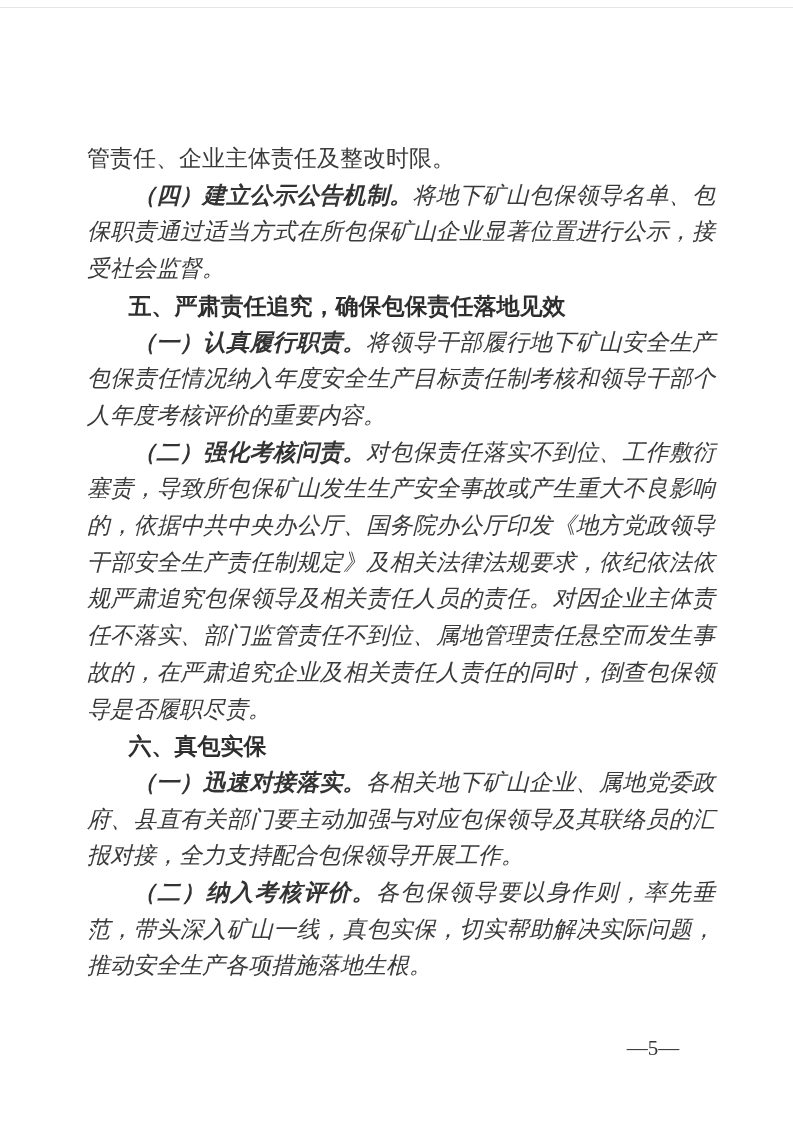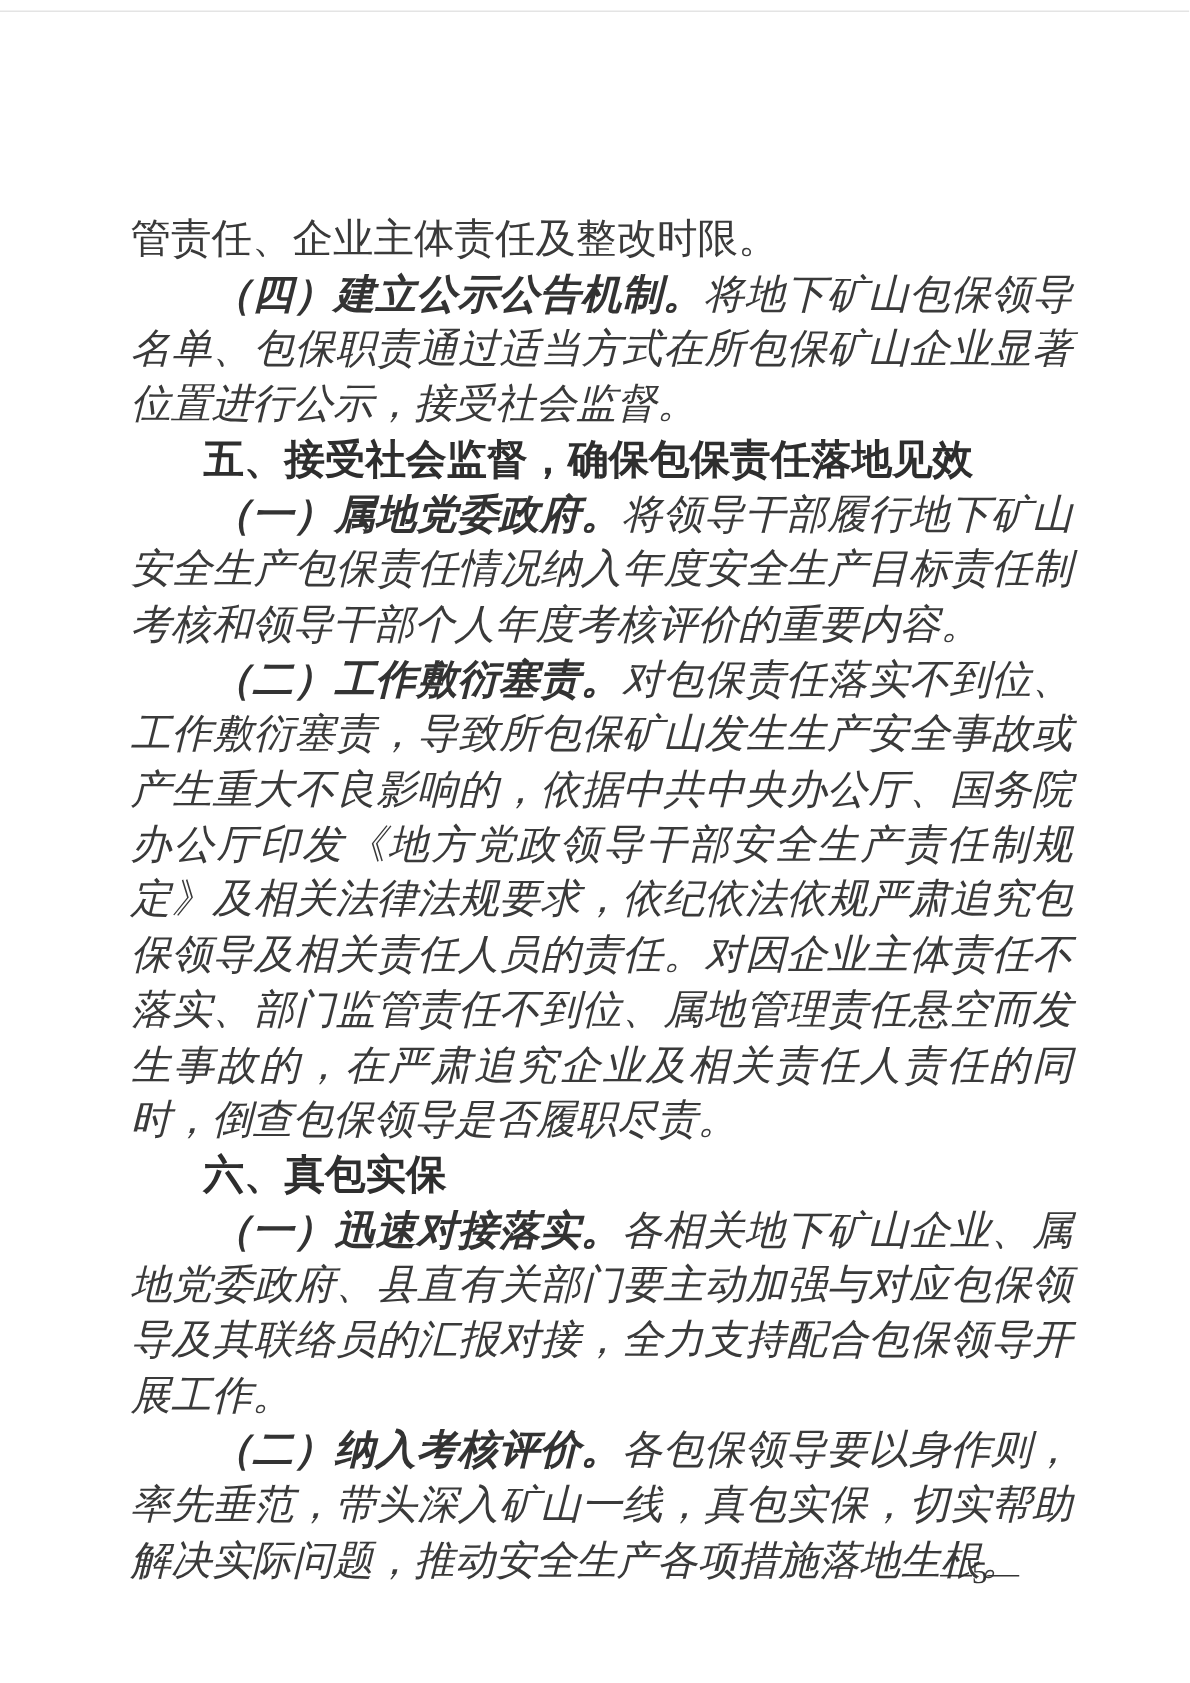"管责任、企业主体责任及整改时限。" .doc-body { font-size: 27px -> 23px }
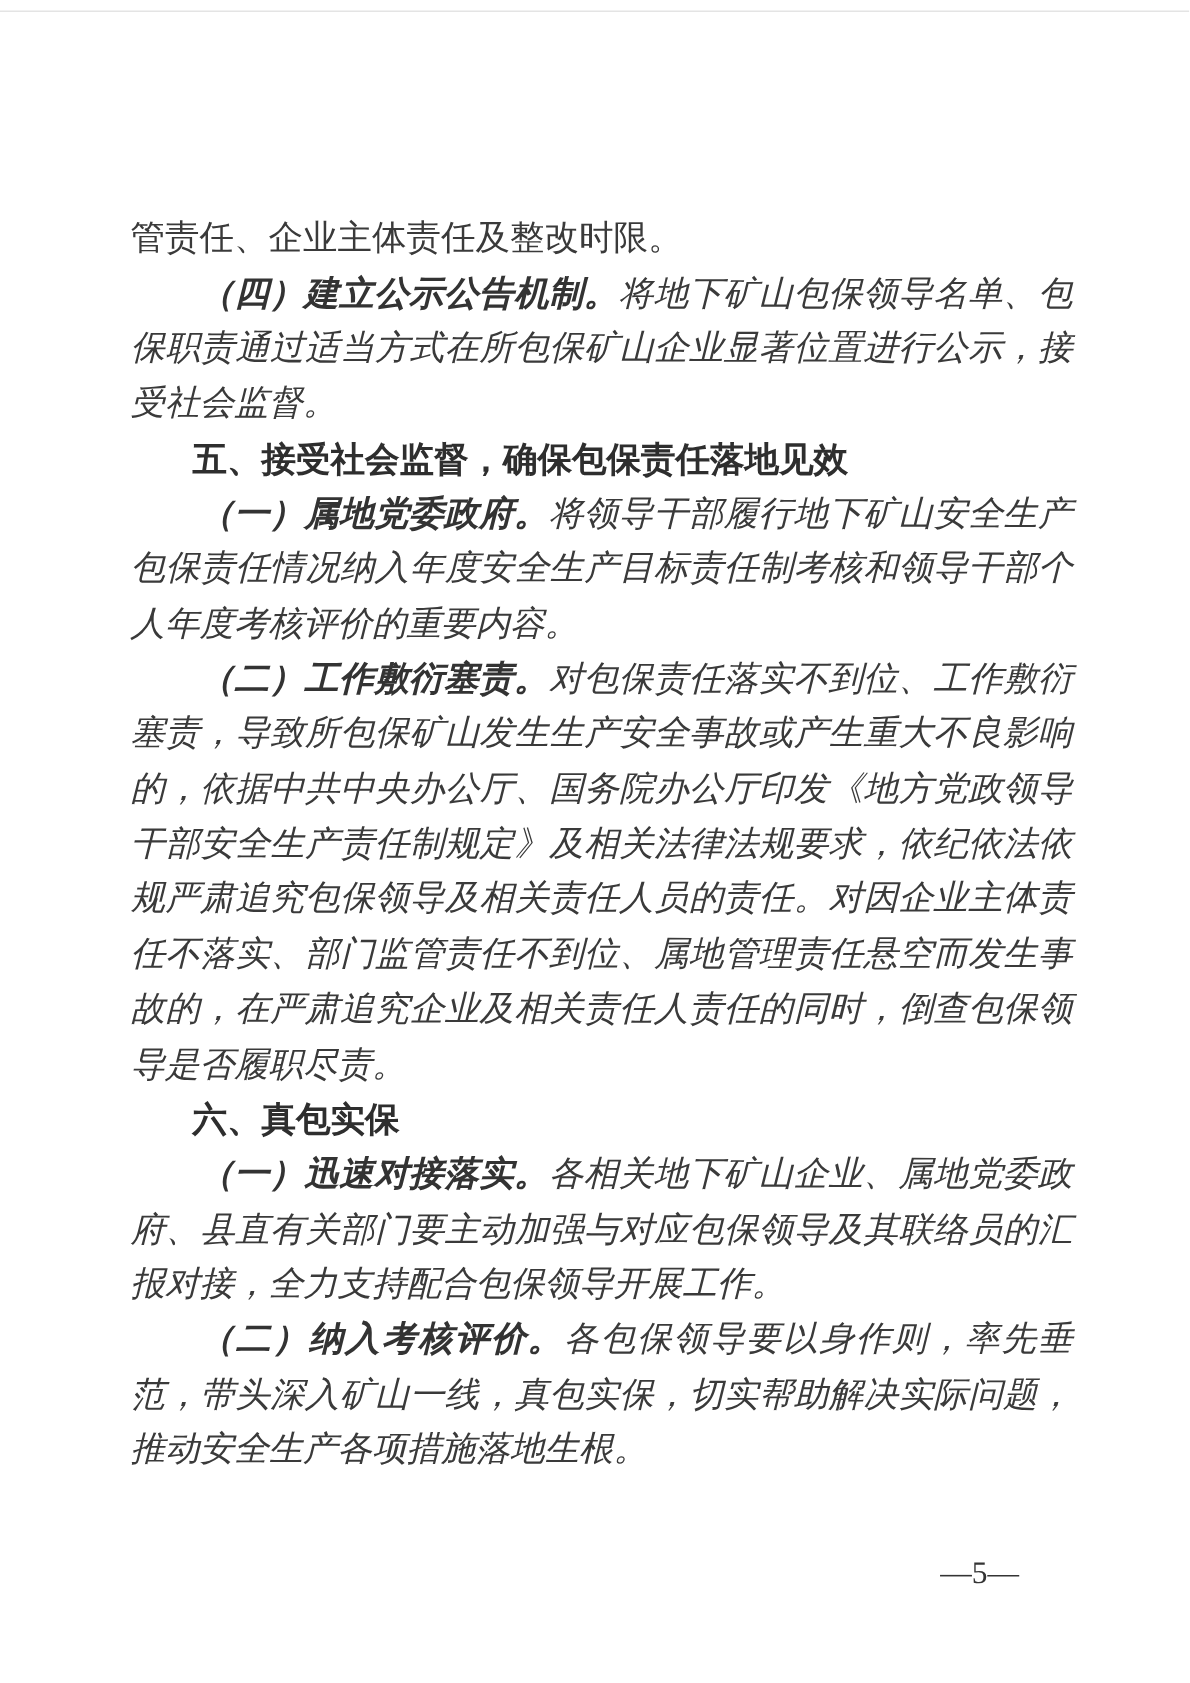"五、接受社会监督，确保包保责任落地见效" span { text: 接受社会监督 -> 严肃责任追究 }
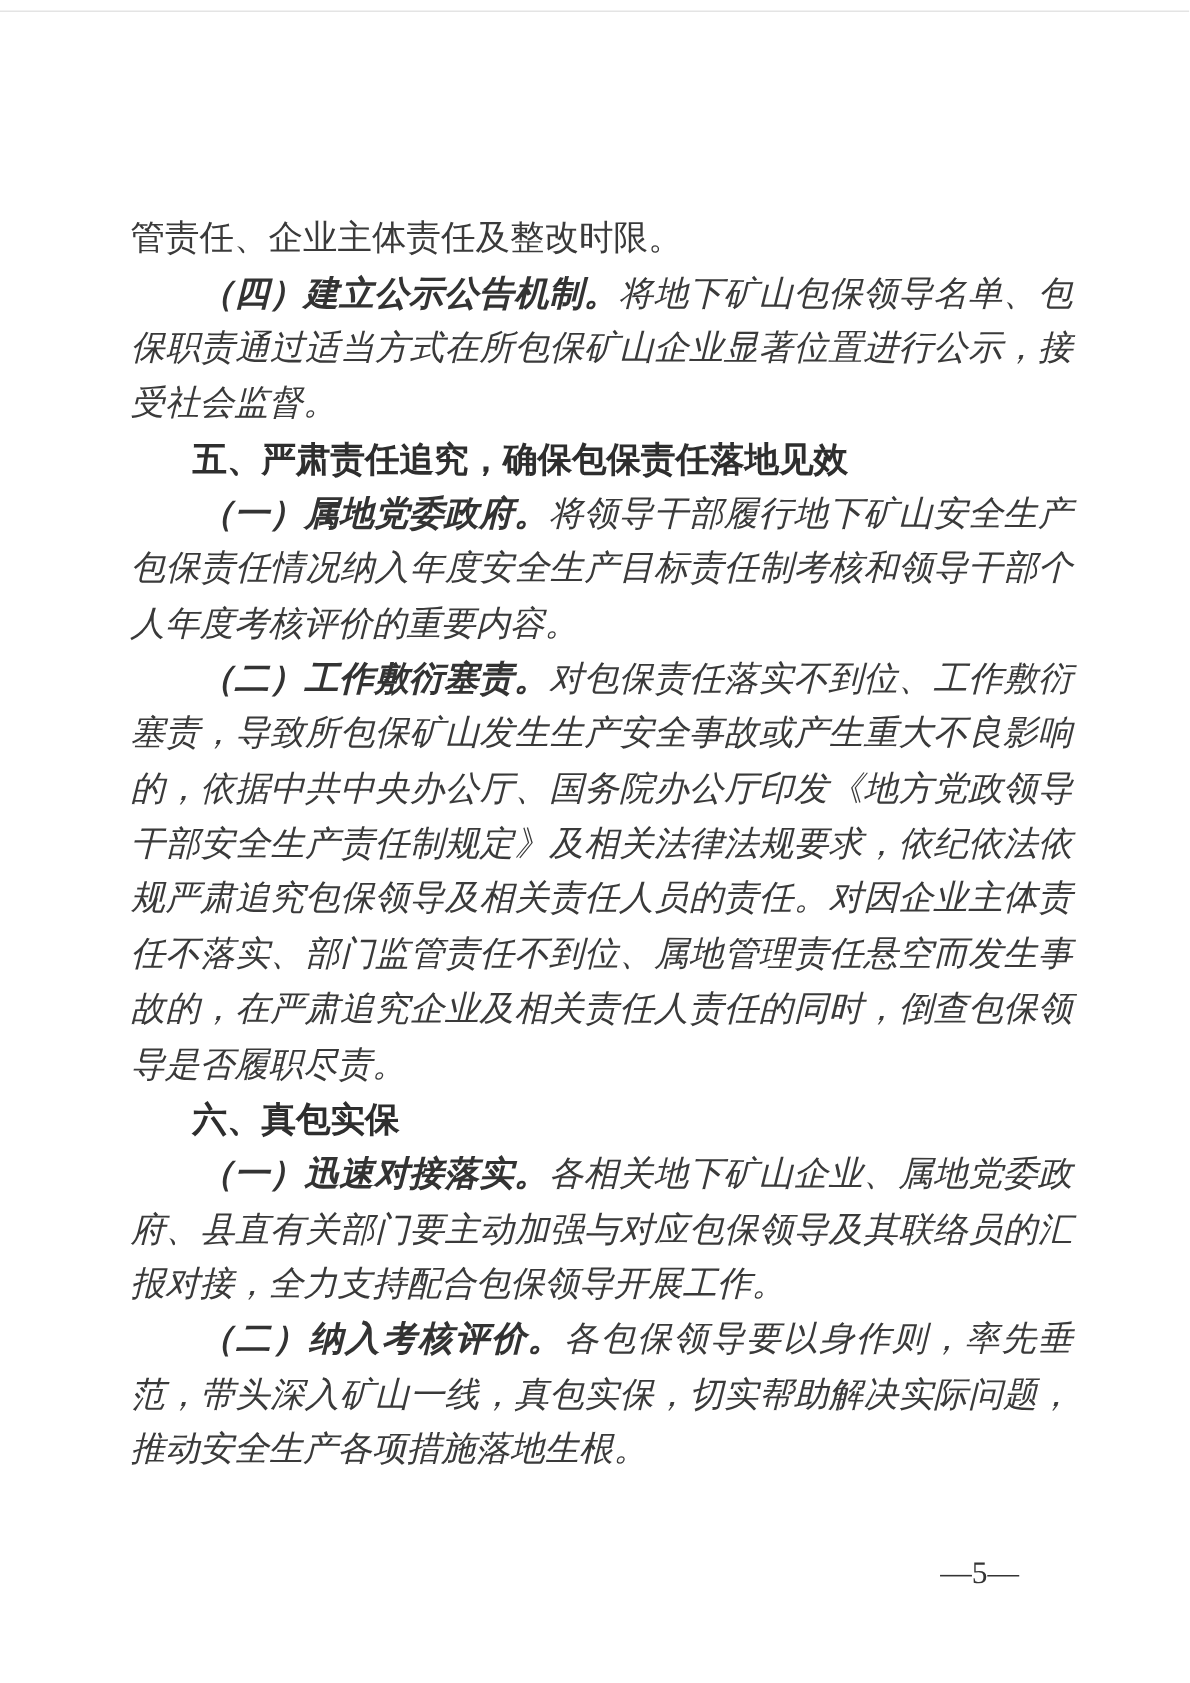"（一）属地党委政府。" span.lead { text: 属地党委政府 -> 认真履行职责 }
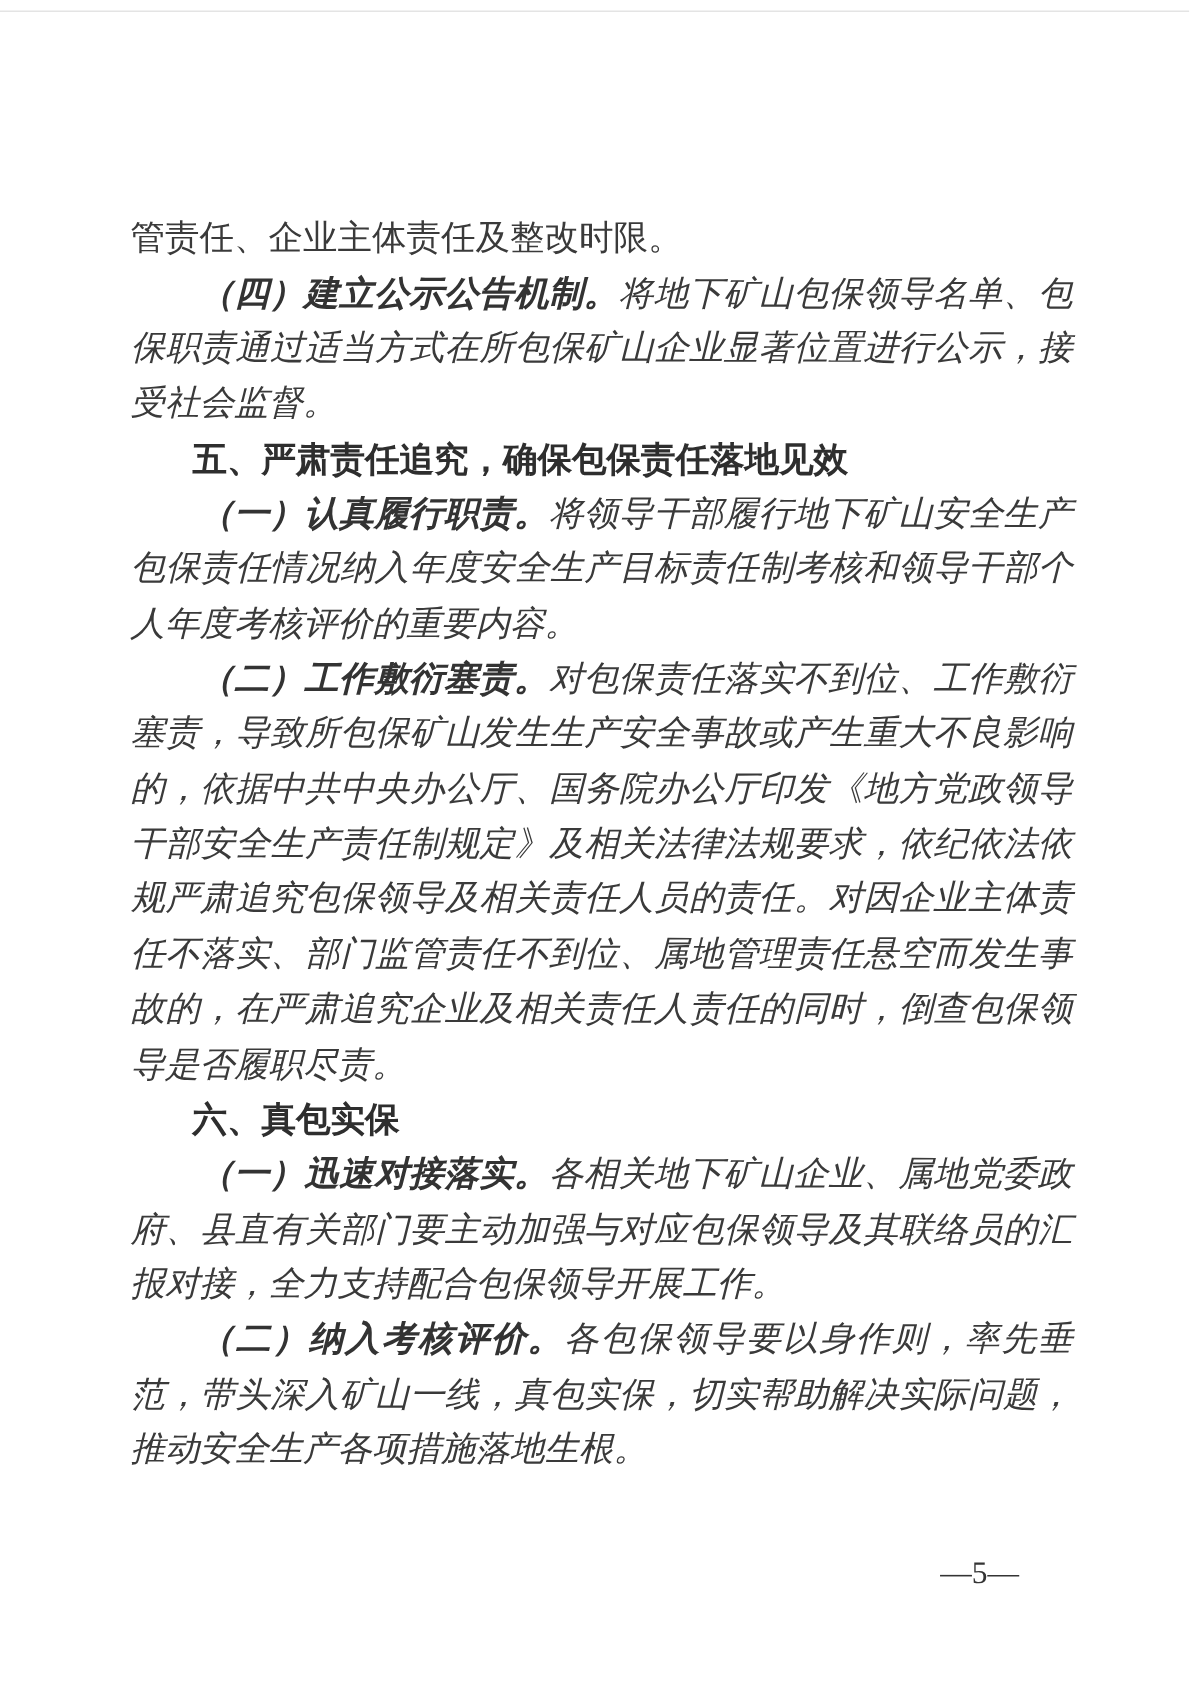"（二）工作敷衍塞责。" span.lead { text: 工作敷衍塞 -> 强化考核问 }
